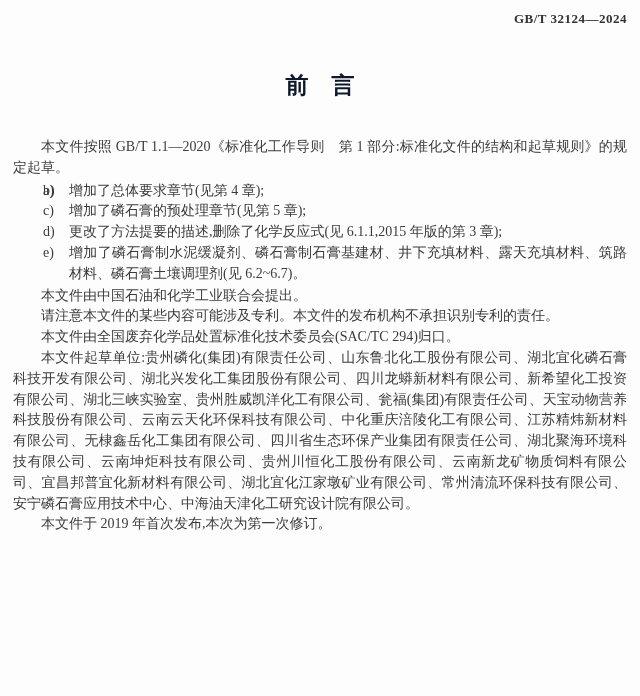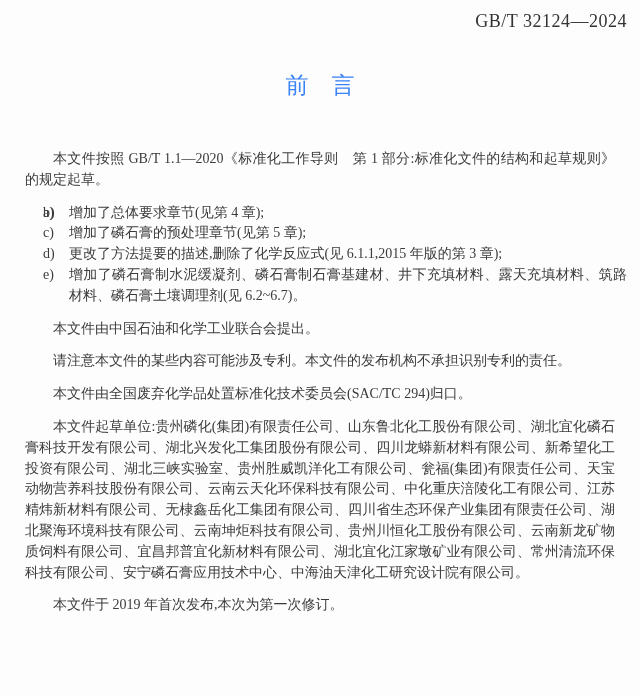"GB/T 32124—2024" .std-code { font-size: 18px -> 13px; font-weight: normal -> bold }
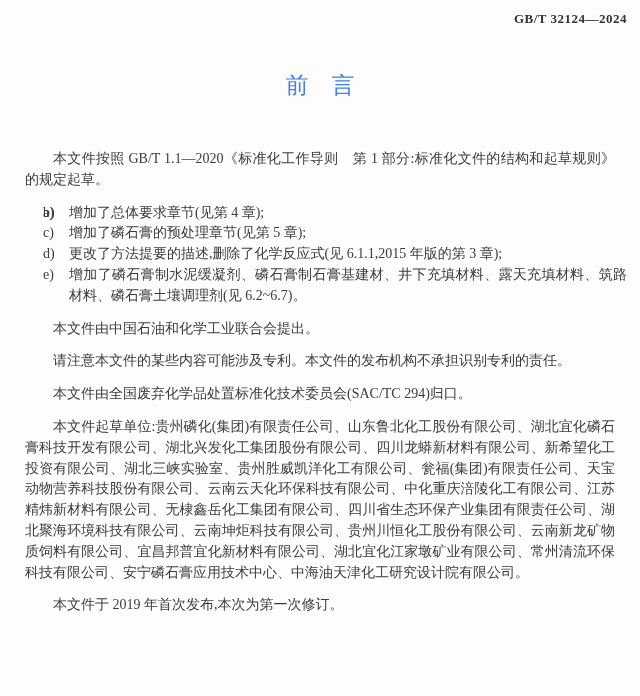"前 言" .fw-title { color: #3b82f6 -> #0f172a; font-weight: normal -> bold }
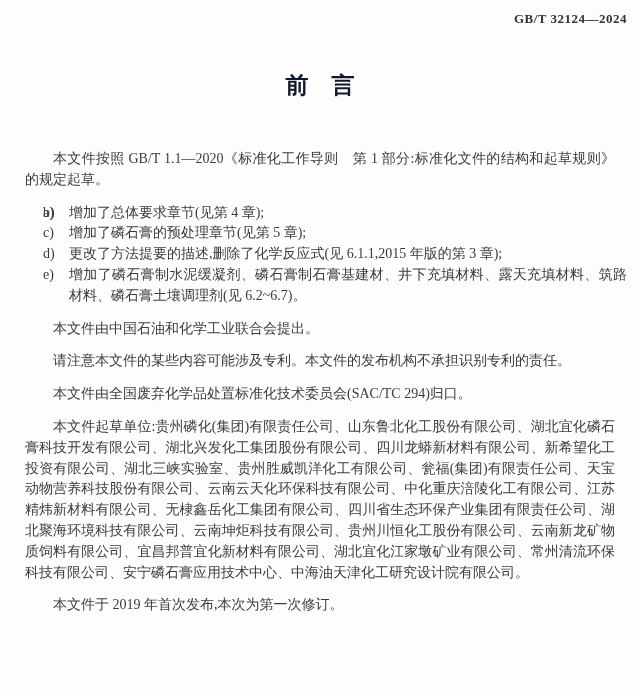"本文件按照 GB/T 1.1—2020《标准化工作导则 第 1" .body-text p { margin: 12px -> 0 }
